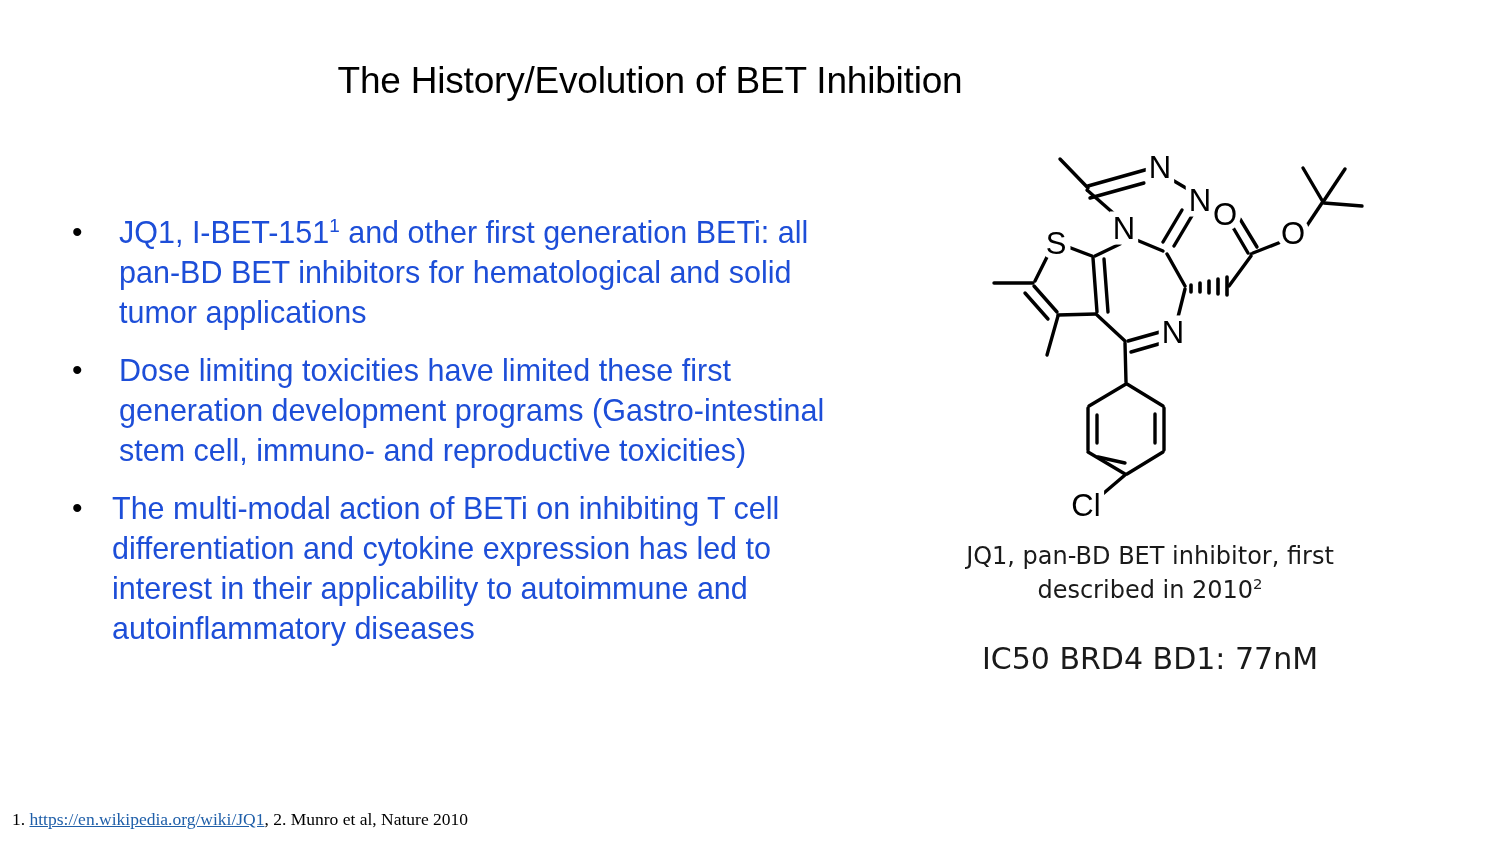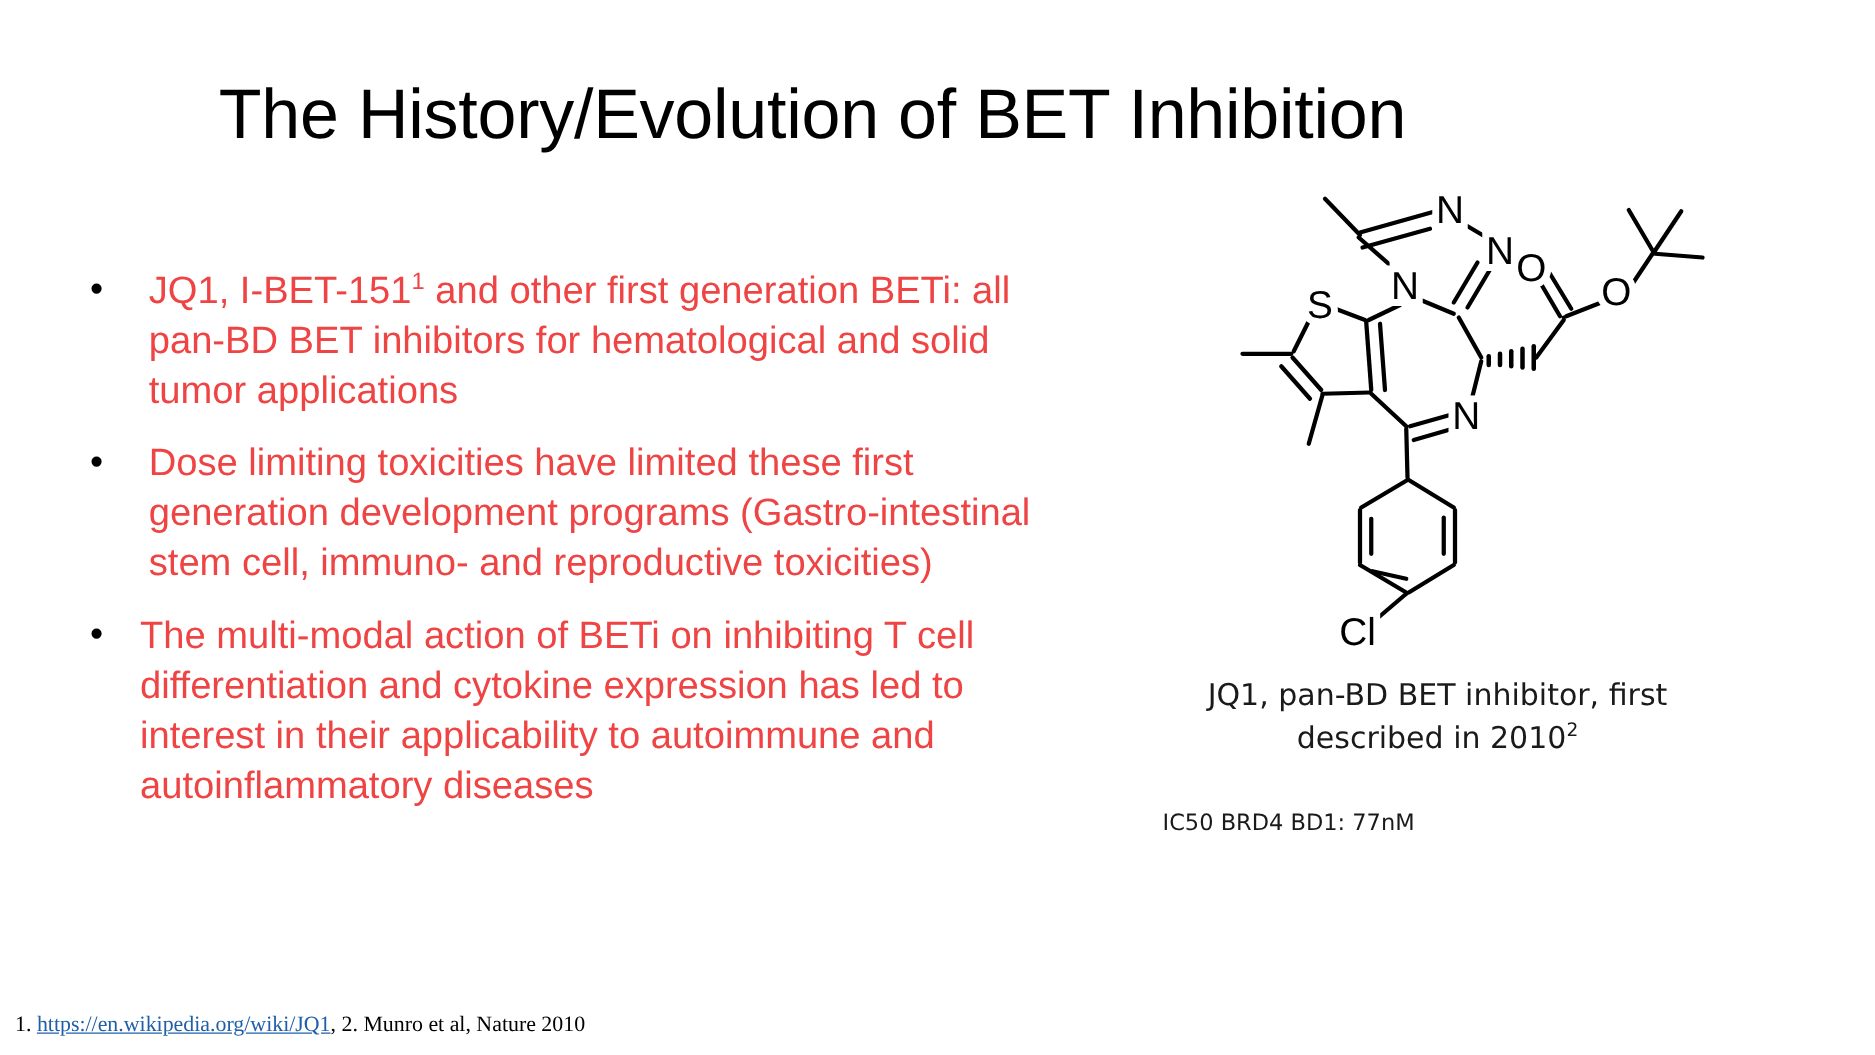"The History/Evolution of BET Inhibition" #slide-title { font-size: 56px -> 37px }
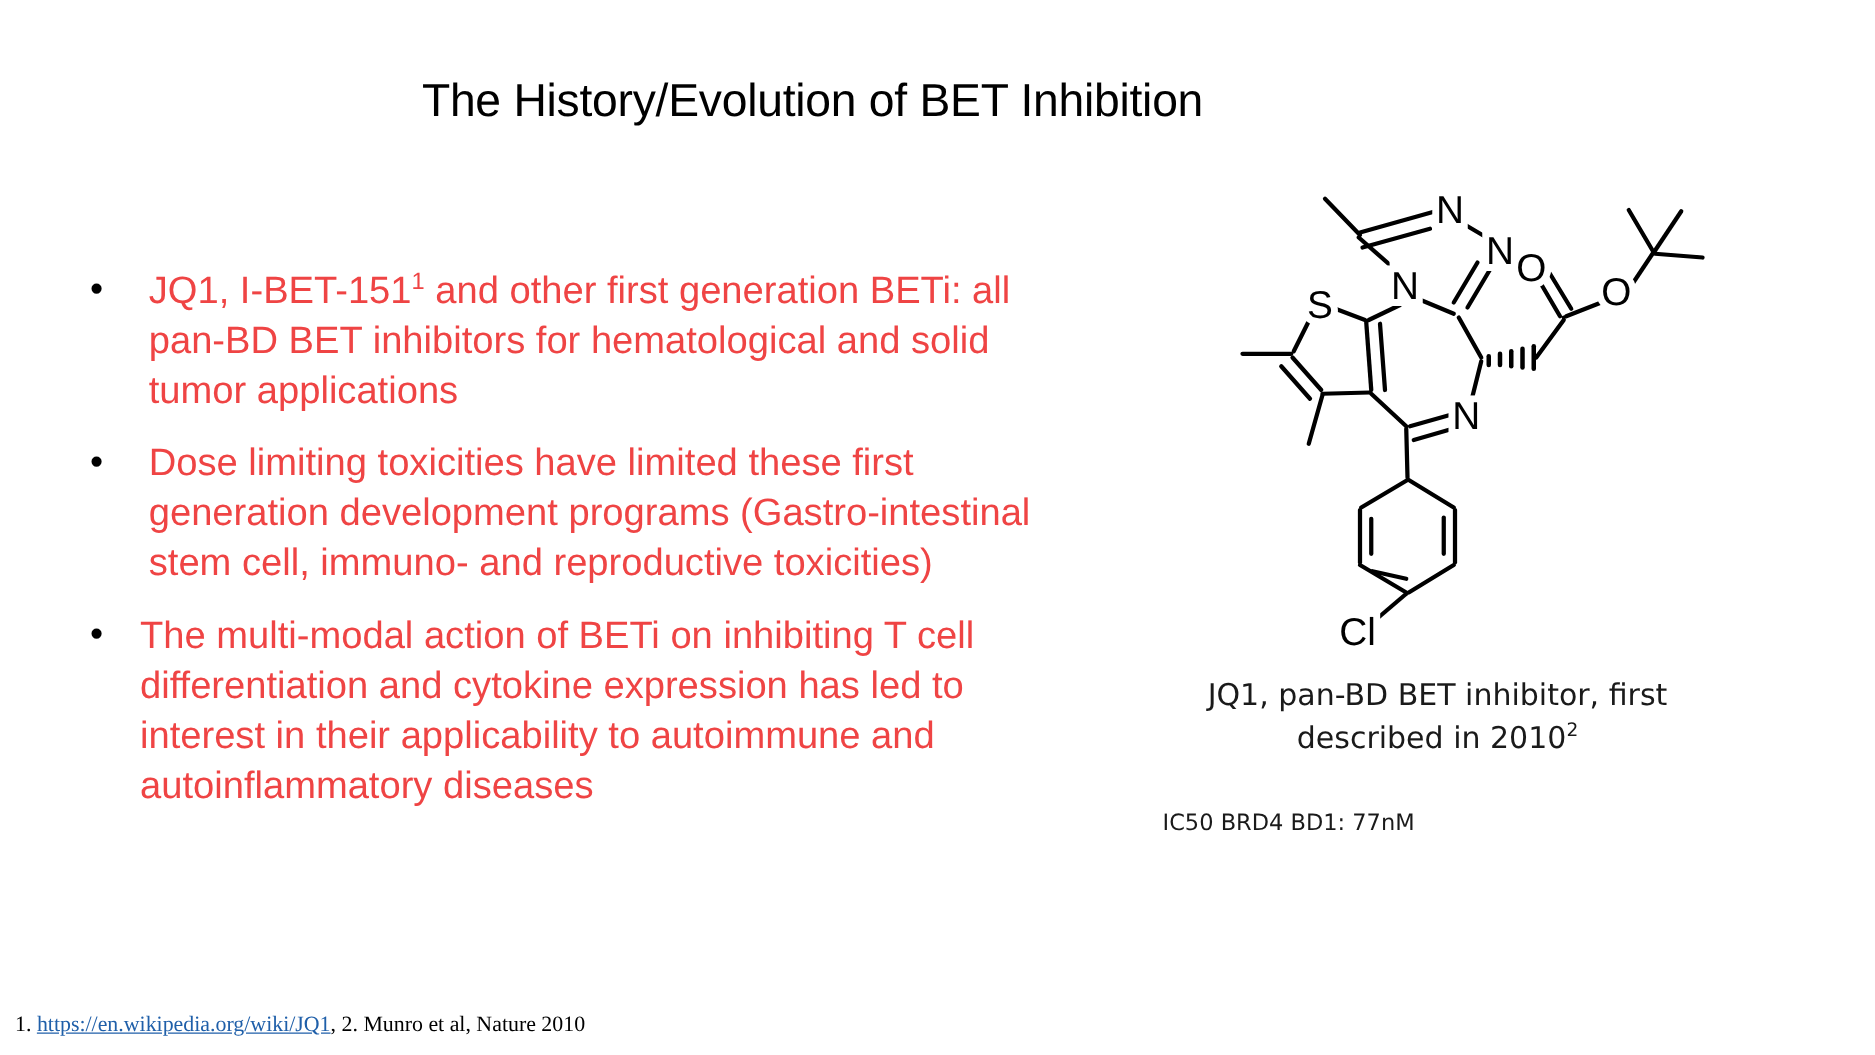"JQ1, I-BET-1511 and other first" .bullet-text { color: #ef4444 -> #1d4ed8 }
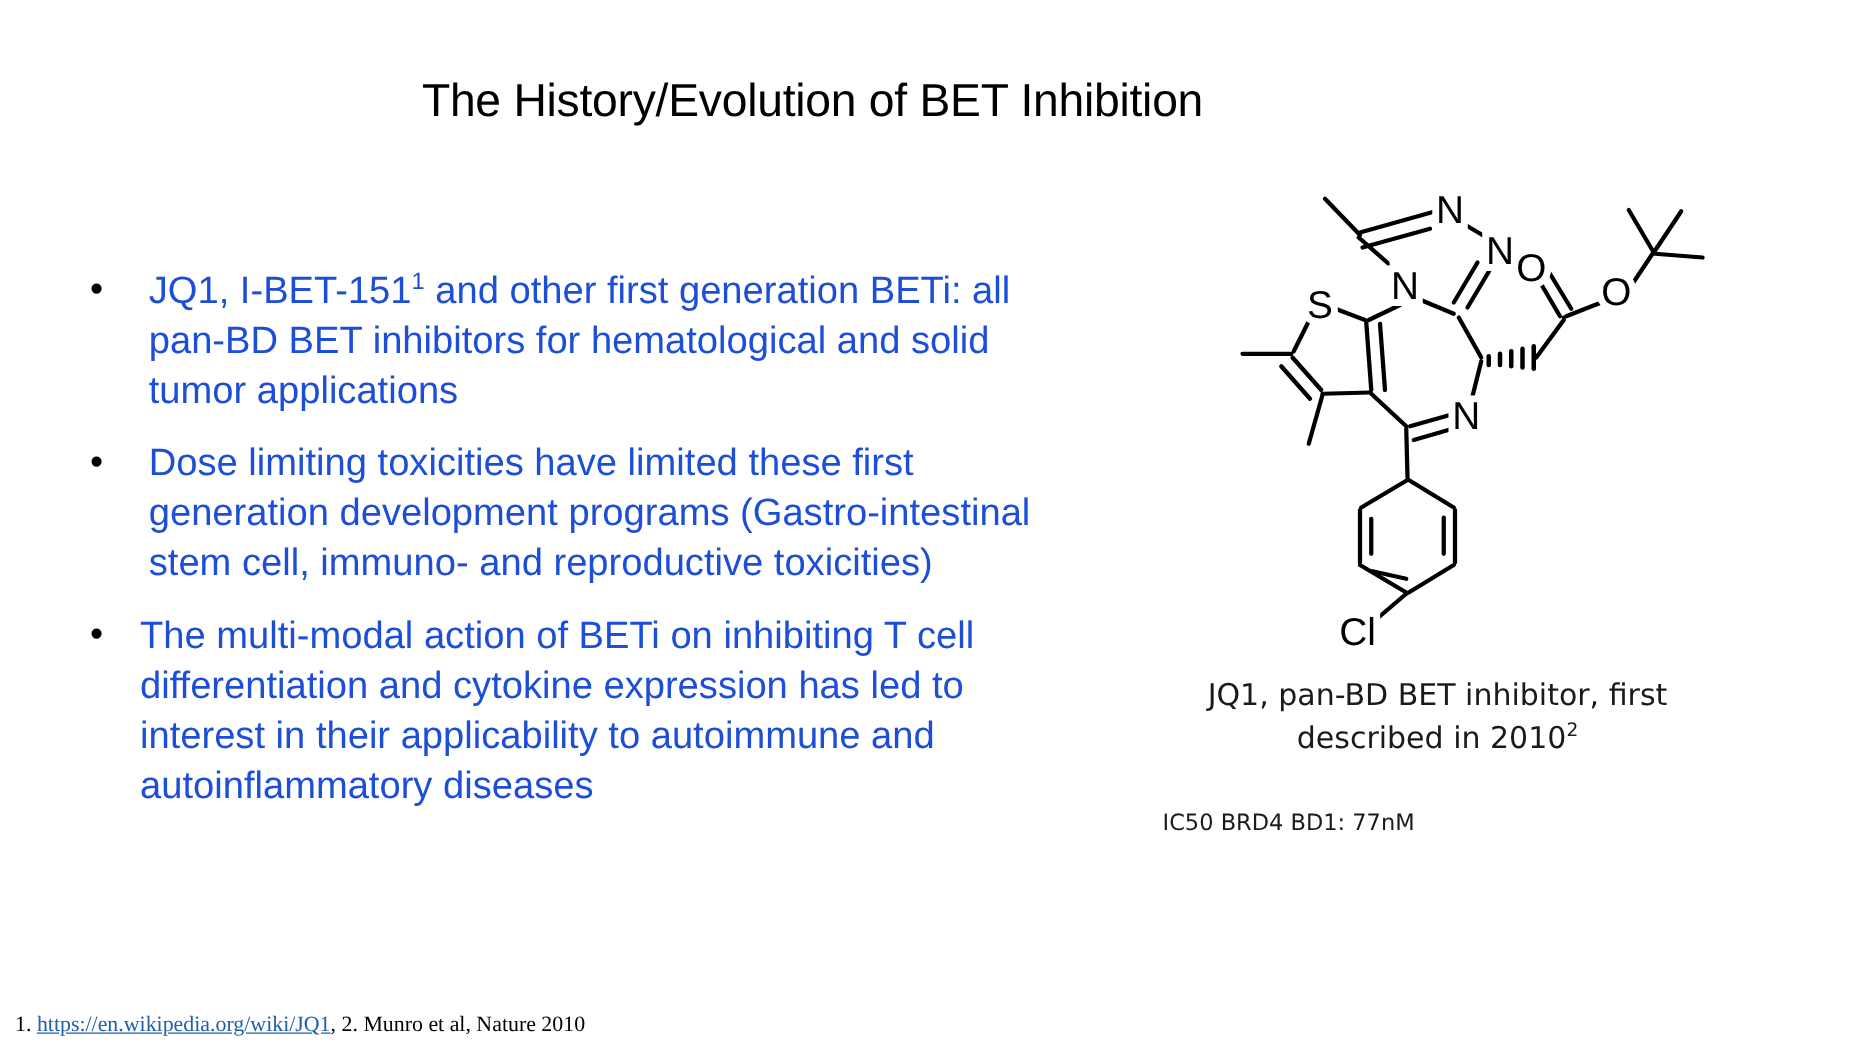"IC50 BRD4 BD1: 77nM" #ic50-block { font-size: 18px -> 30px; text-align: left -> center }
